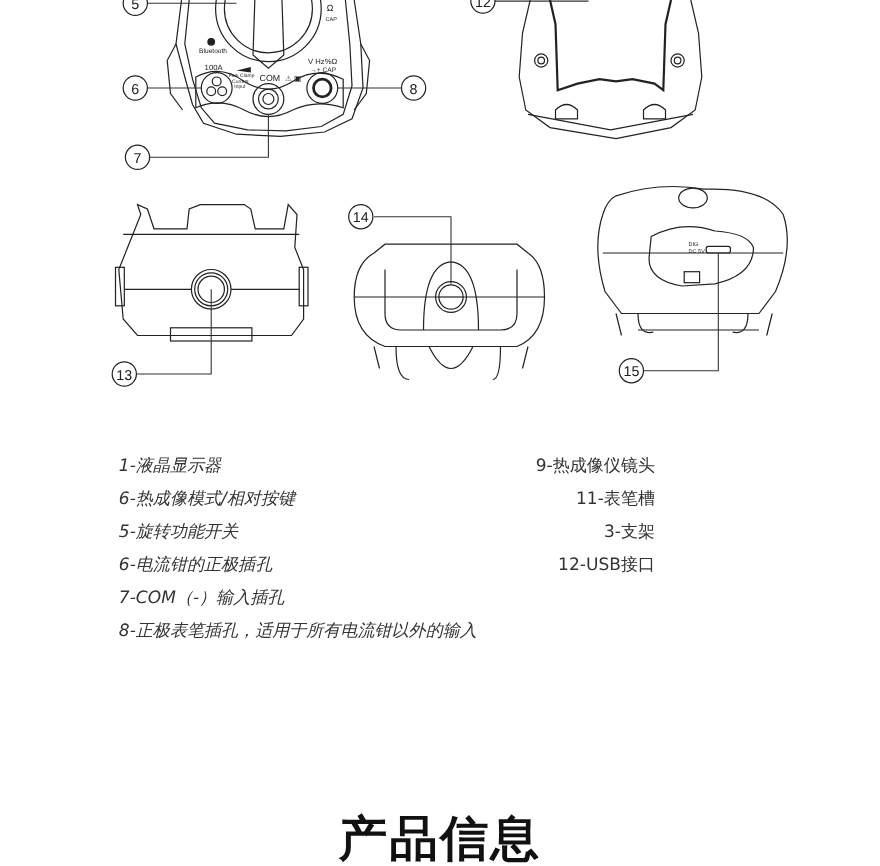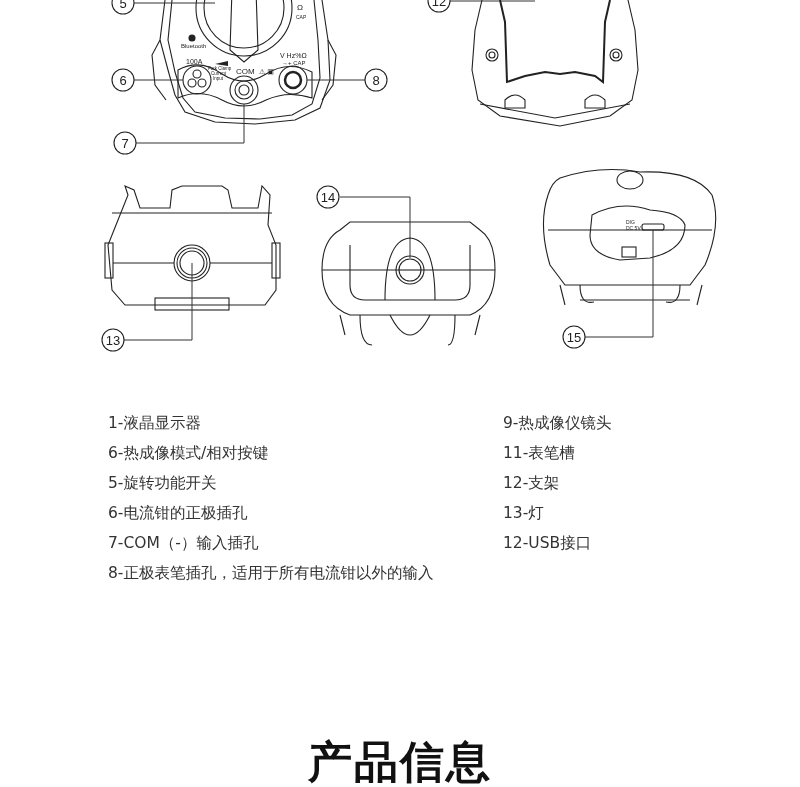"1-液晶显示器" .legend.left { font-style: none -> italic }
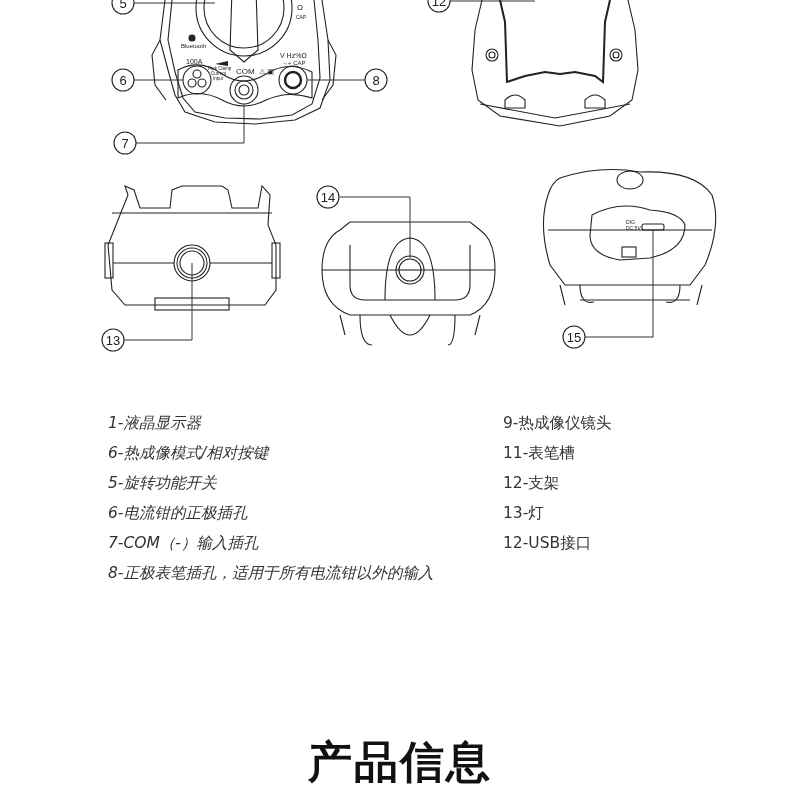"9-热成像仪镜头" .legend.right { left: 503px -> 487px; text-align: none -> right }
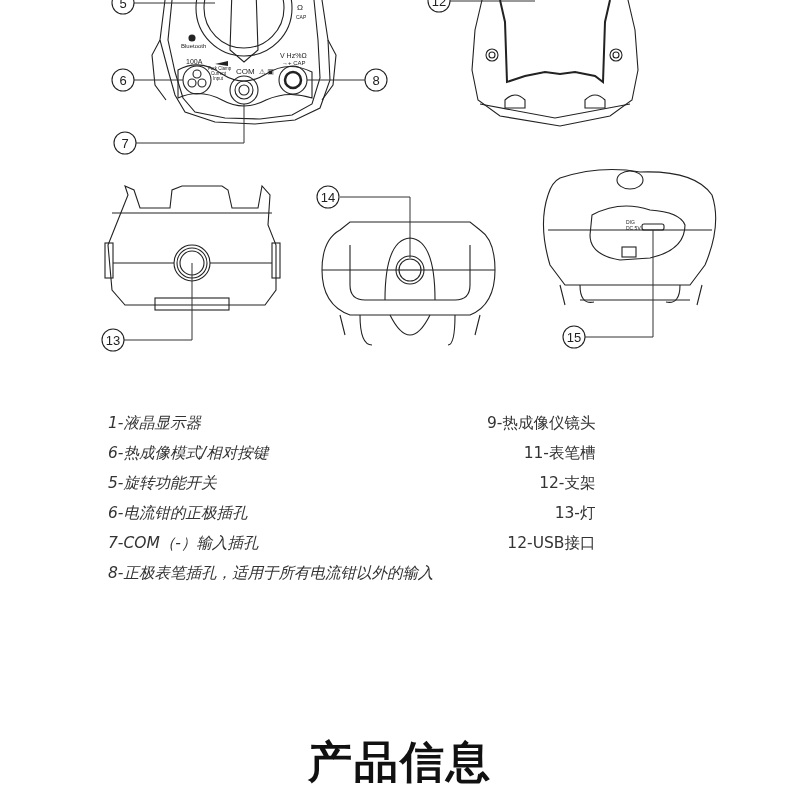"12-支架" div.legend-item { text: 12- -> 3- }
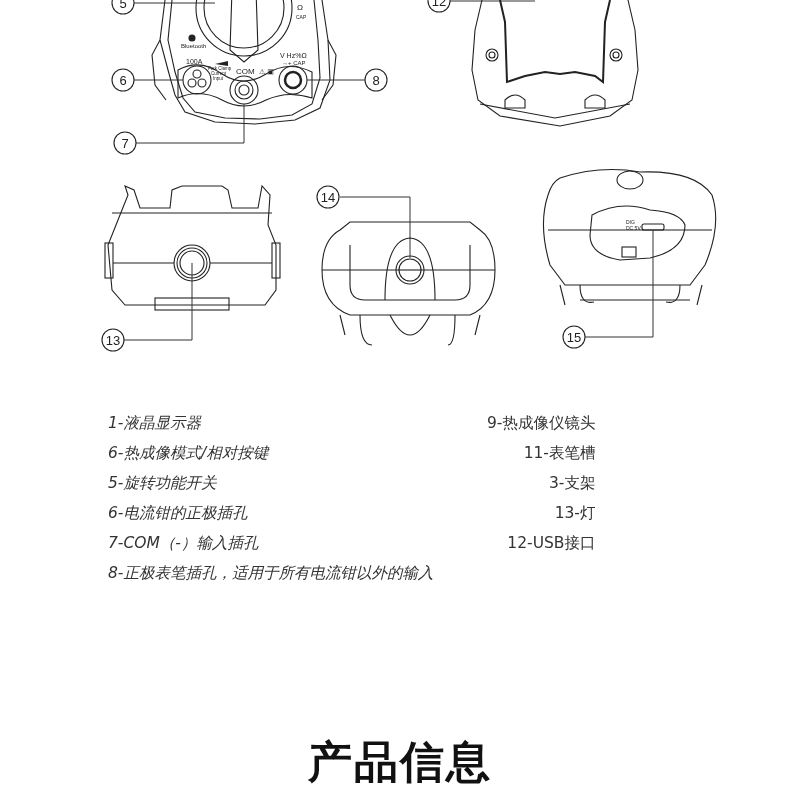"13-灯" div.legend-item { html: <div>13-灯</div> -> none }
